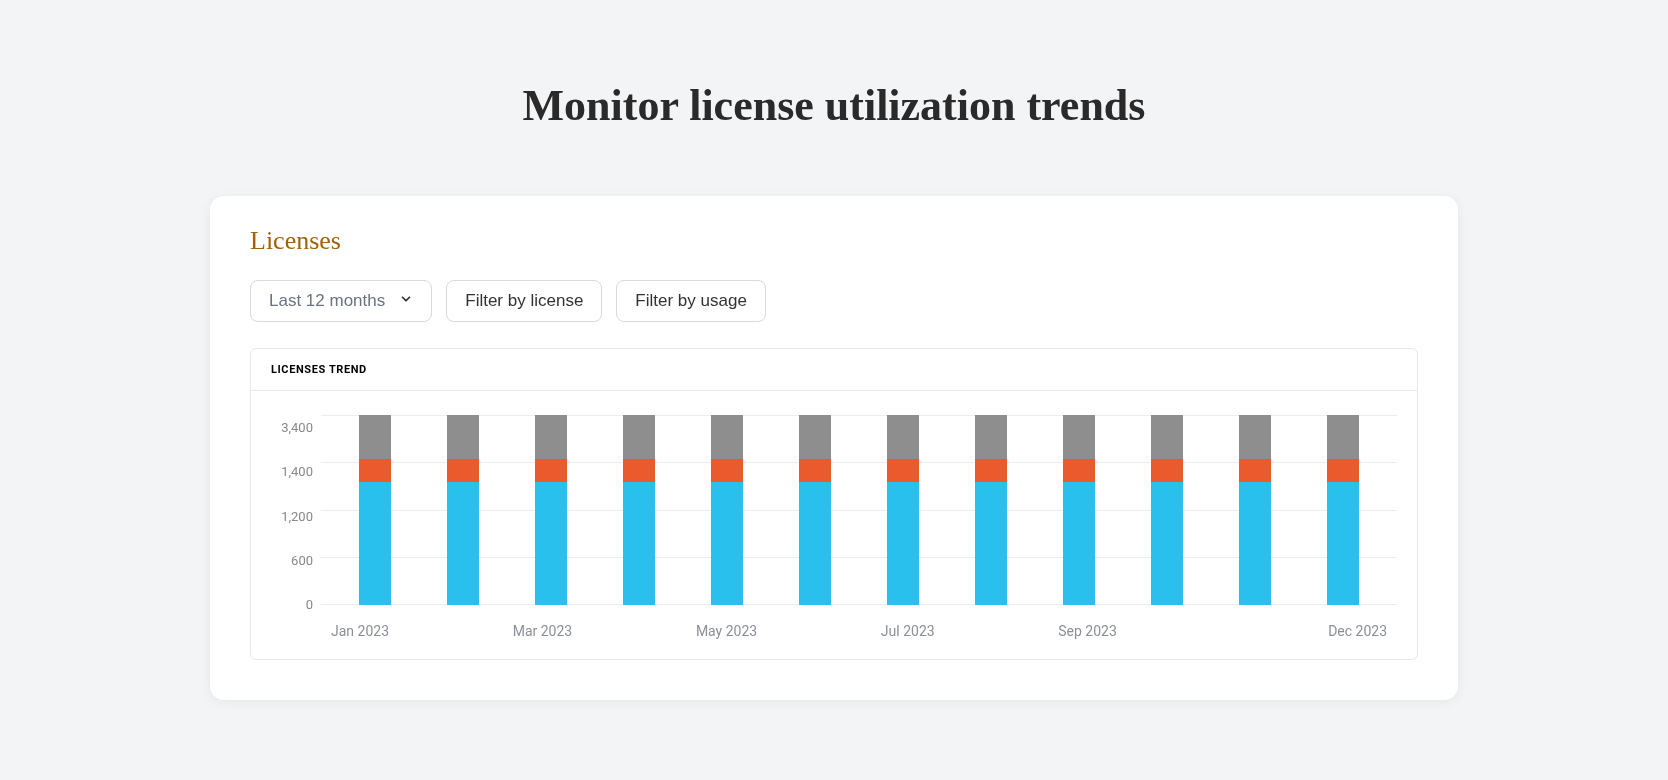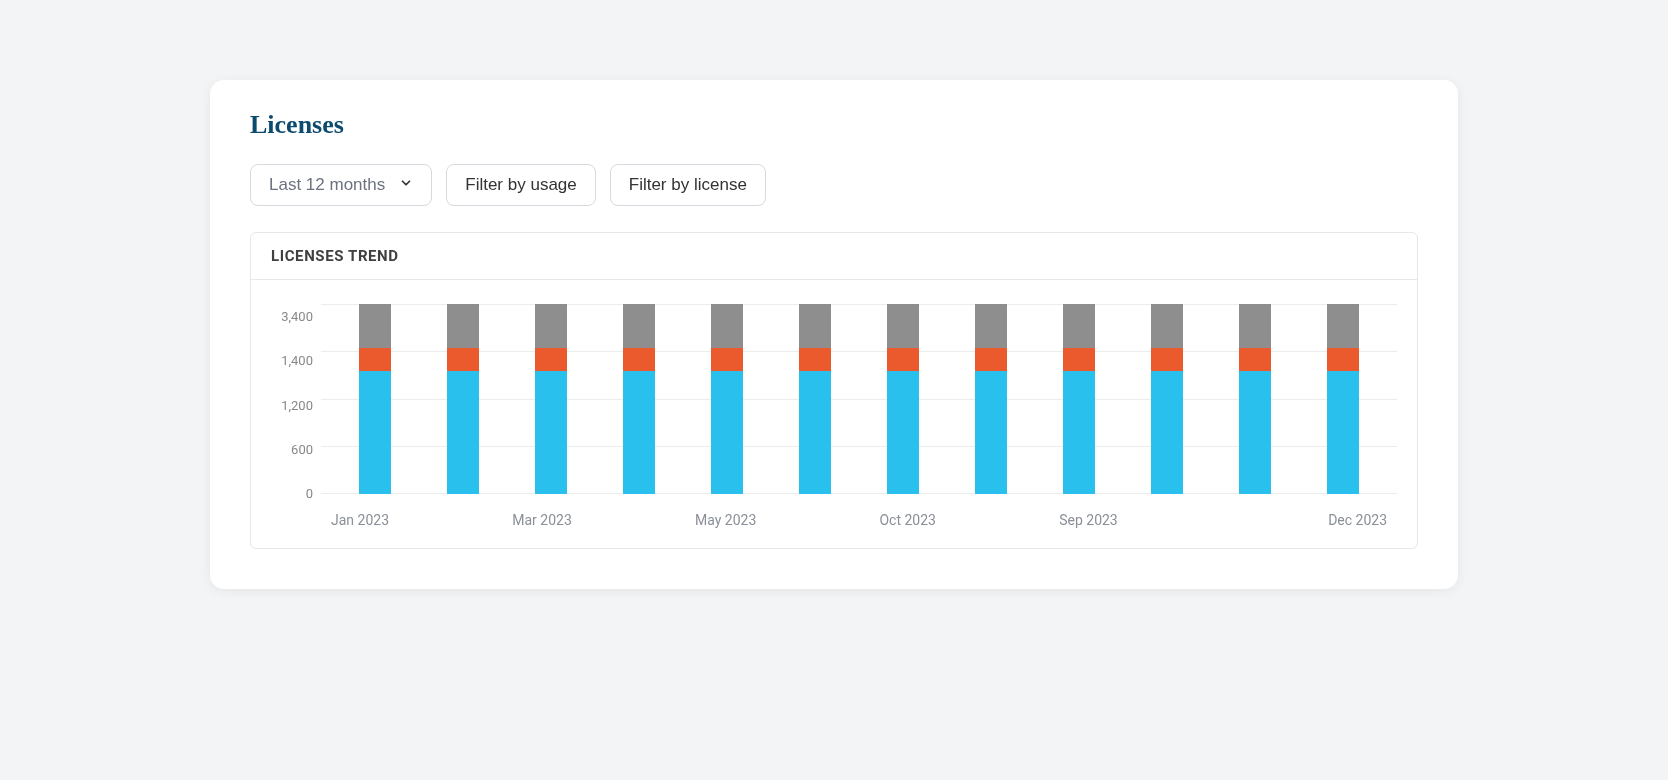"Monitor license utilization trends" h1.page-title { html: none -> <h1>Monitor license utilization trends</h1> }
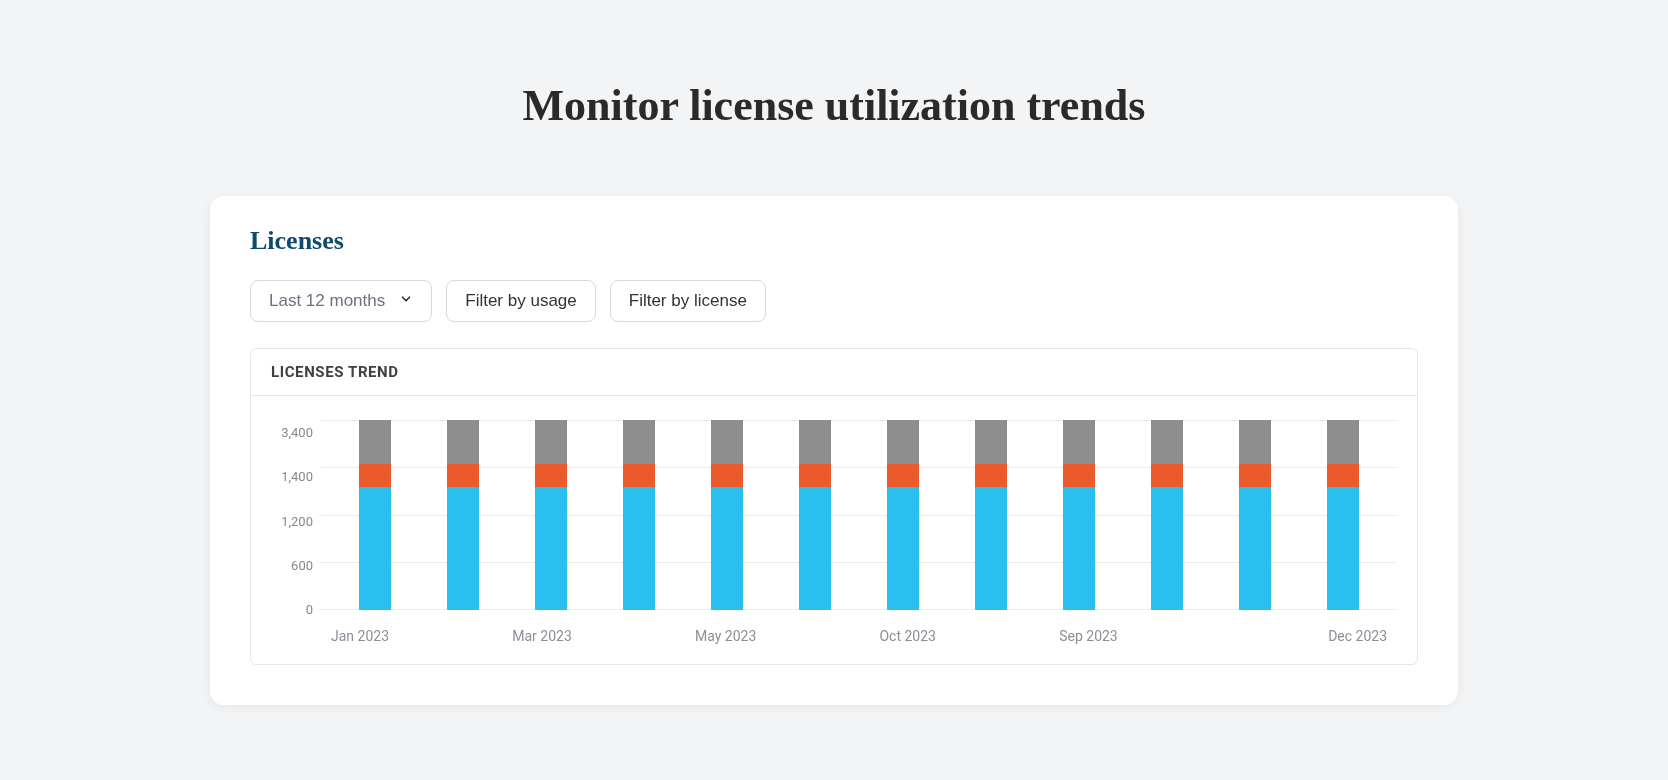"Licenses" .card-title { color: #0c4a6e -> #a16207; font-weight: 700 -> 400 }
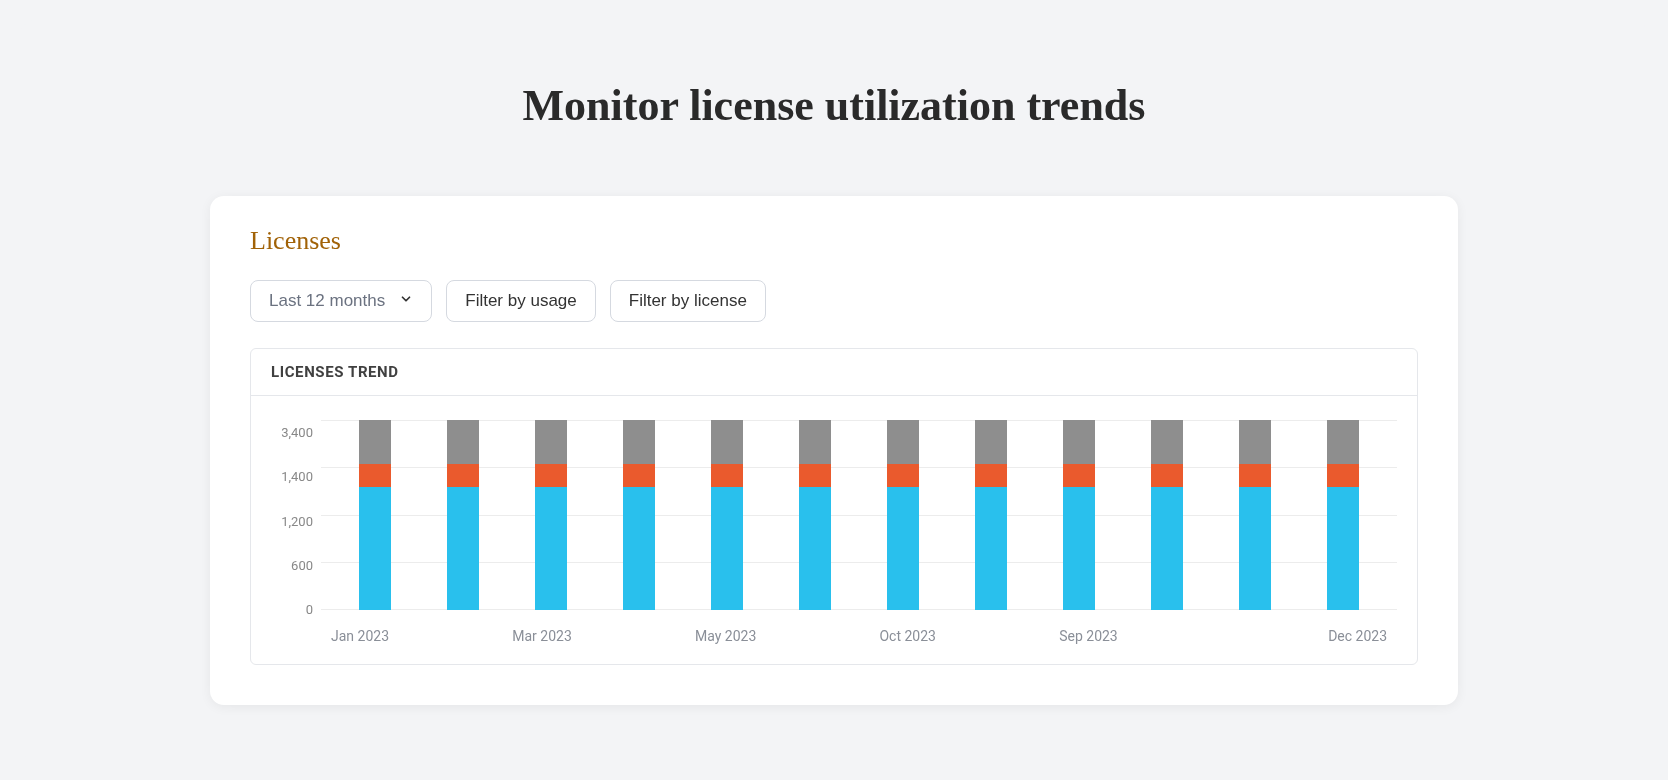"Filter by usage" button.btn { order: before "Filter by license" -> after "Filter by license" }
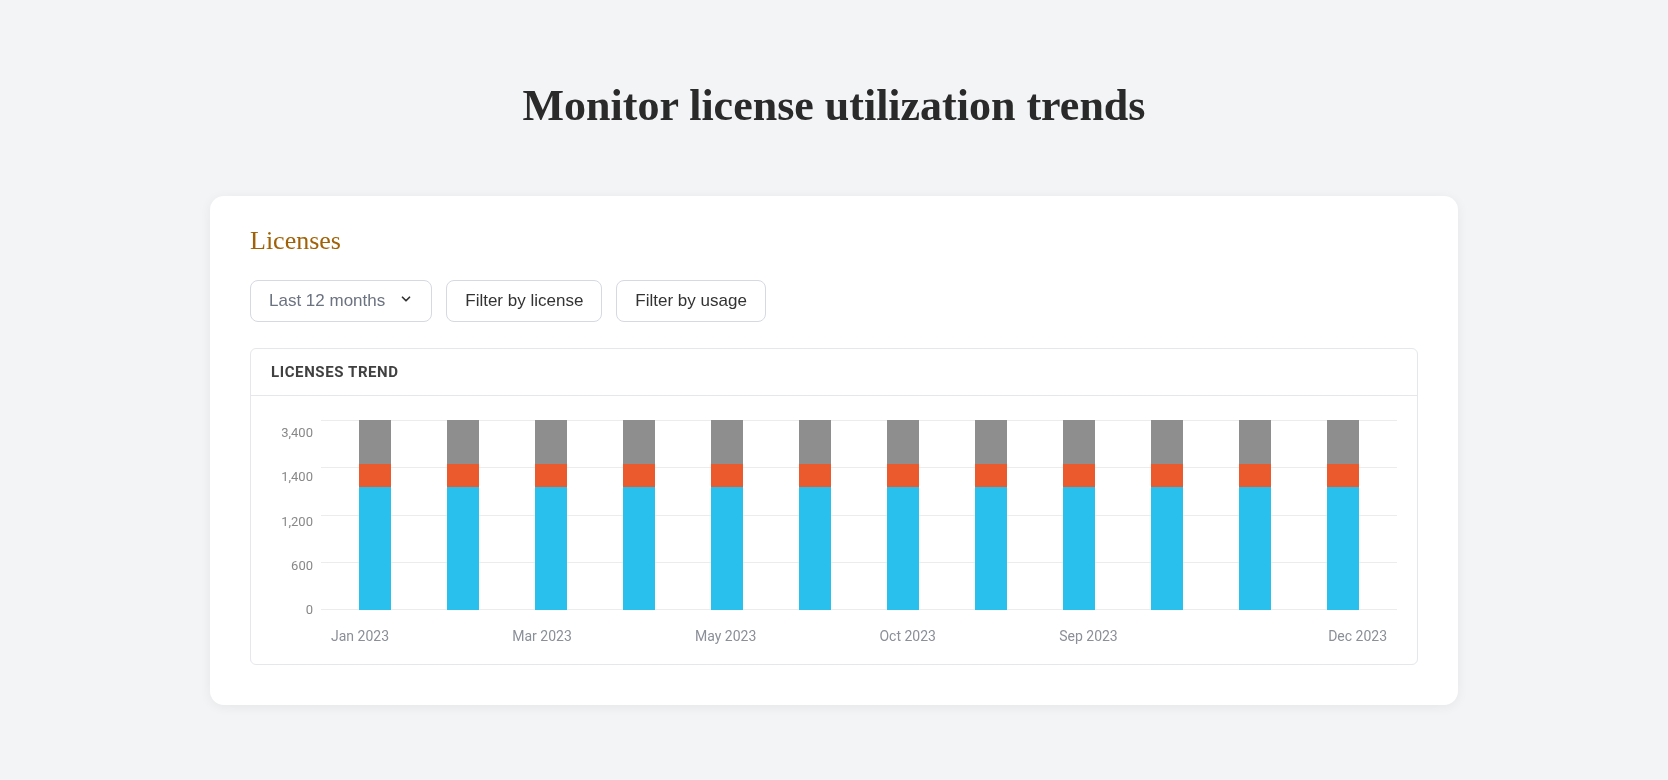"LICENSES TREND" .chart-panel-header { color: #404040 -> #000000; font-size: 15px -> 11px }
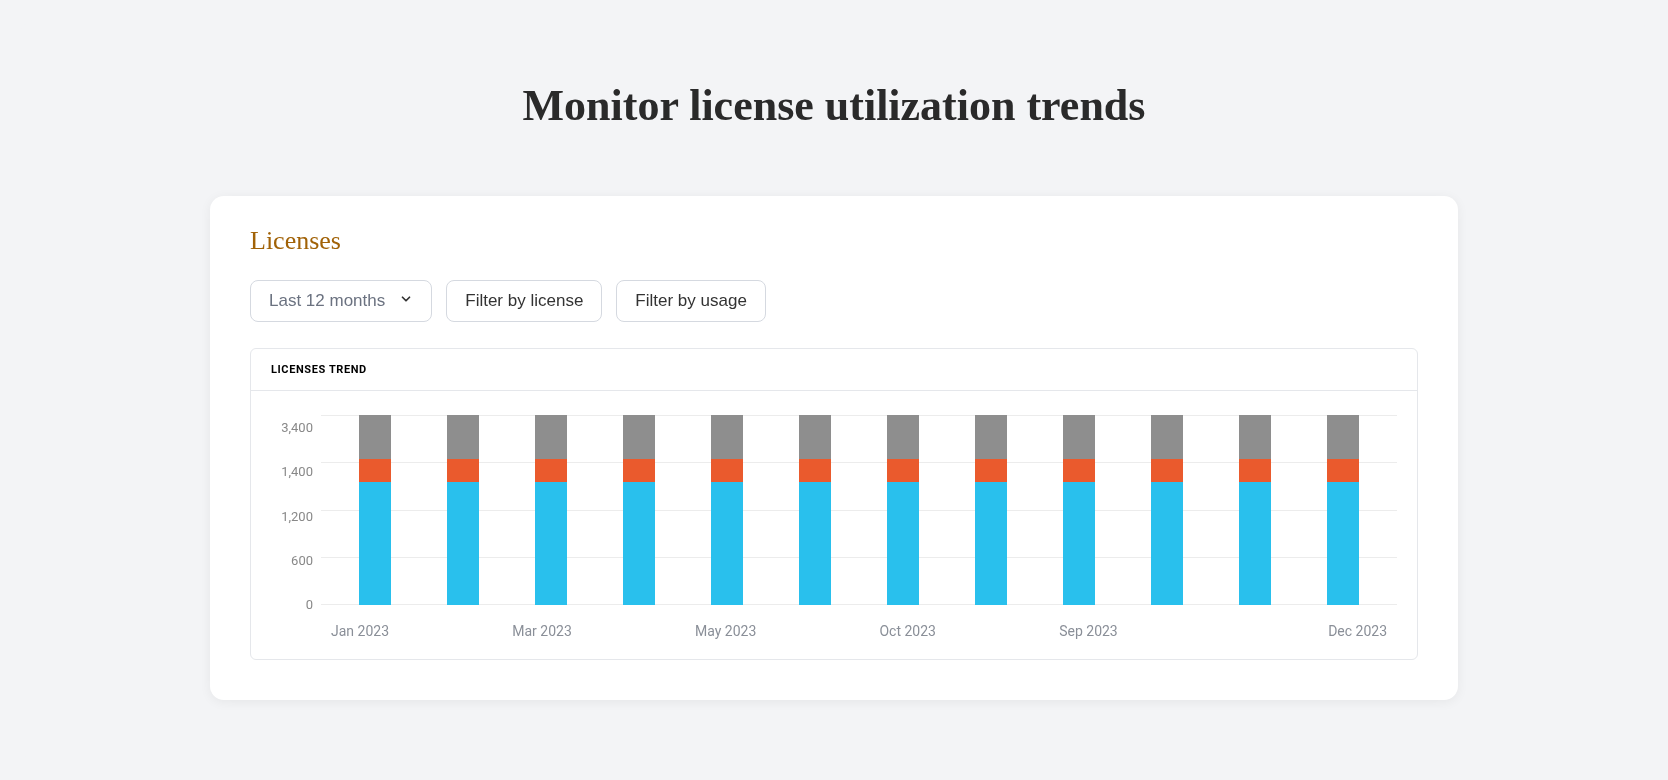"Oct 2023" div.x-slot { text: Oct -> Jul }
